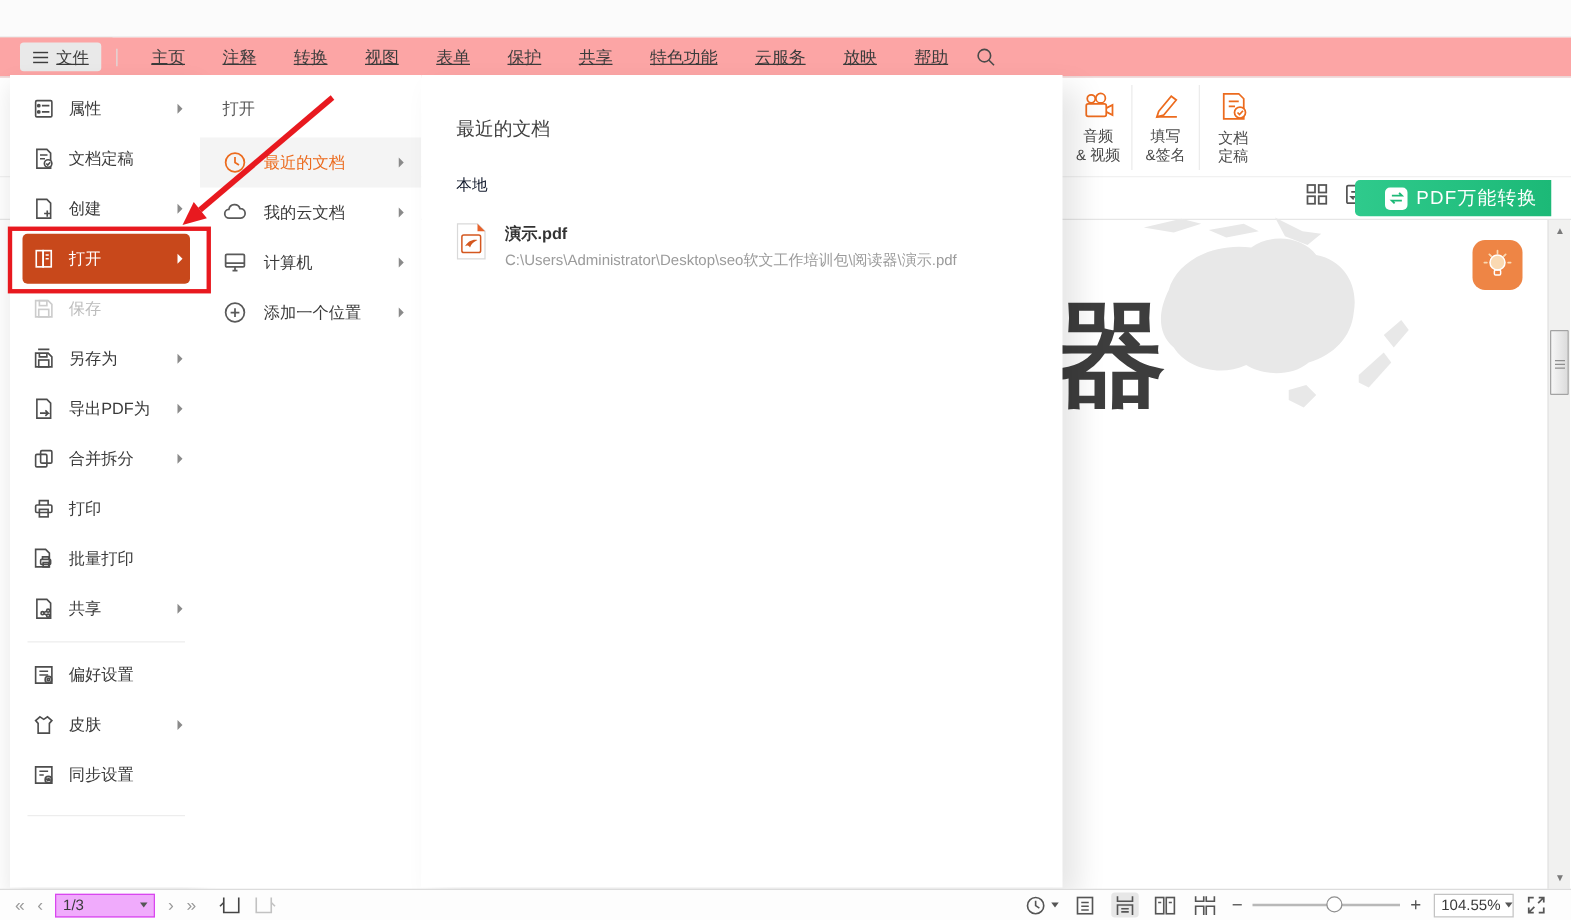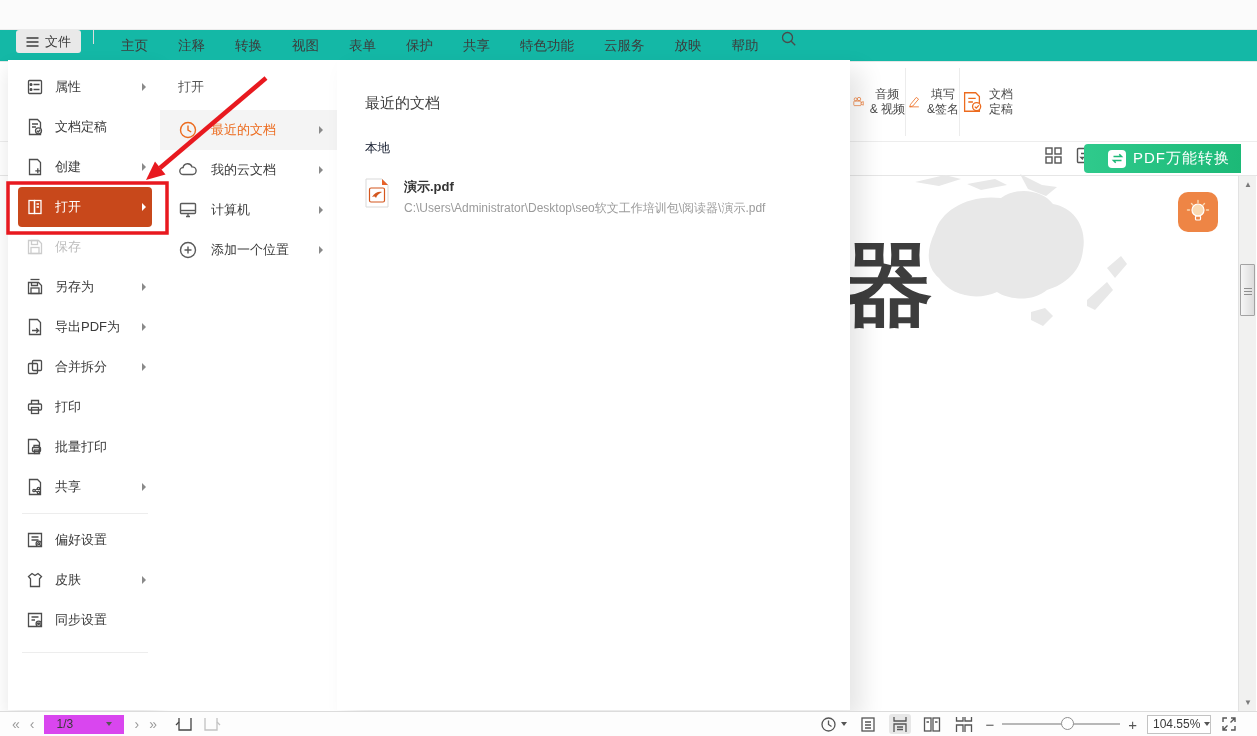"文件" .menubar { align-items: flex-start -> center; background: #14b8a6 -> #fca5a5; text-decoration: none -> underline }
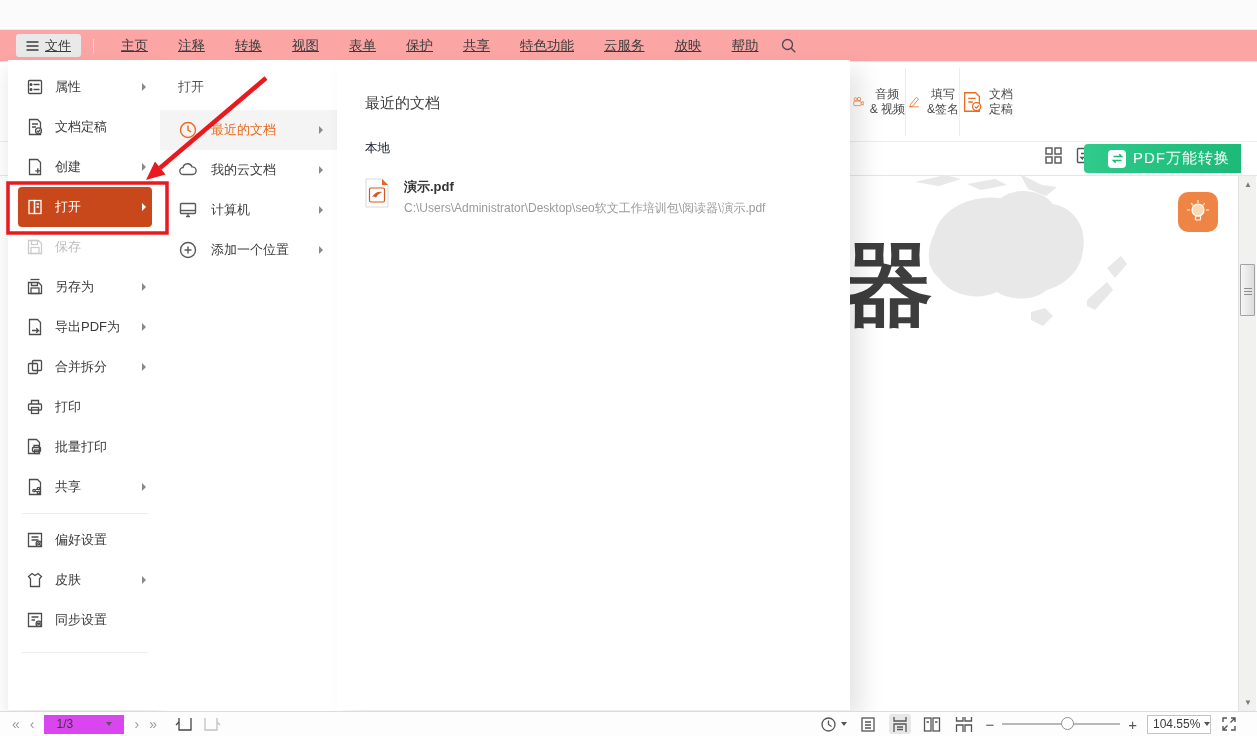"音频" .rb-btn { flex-direction: row -> column }
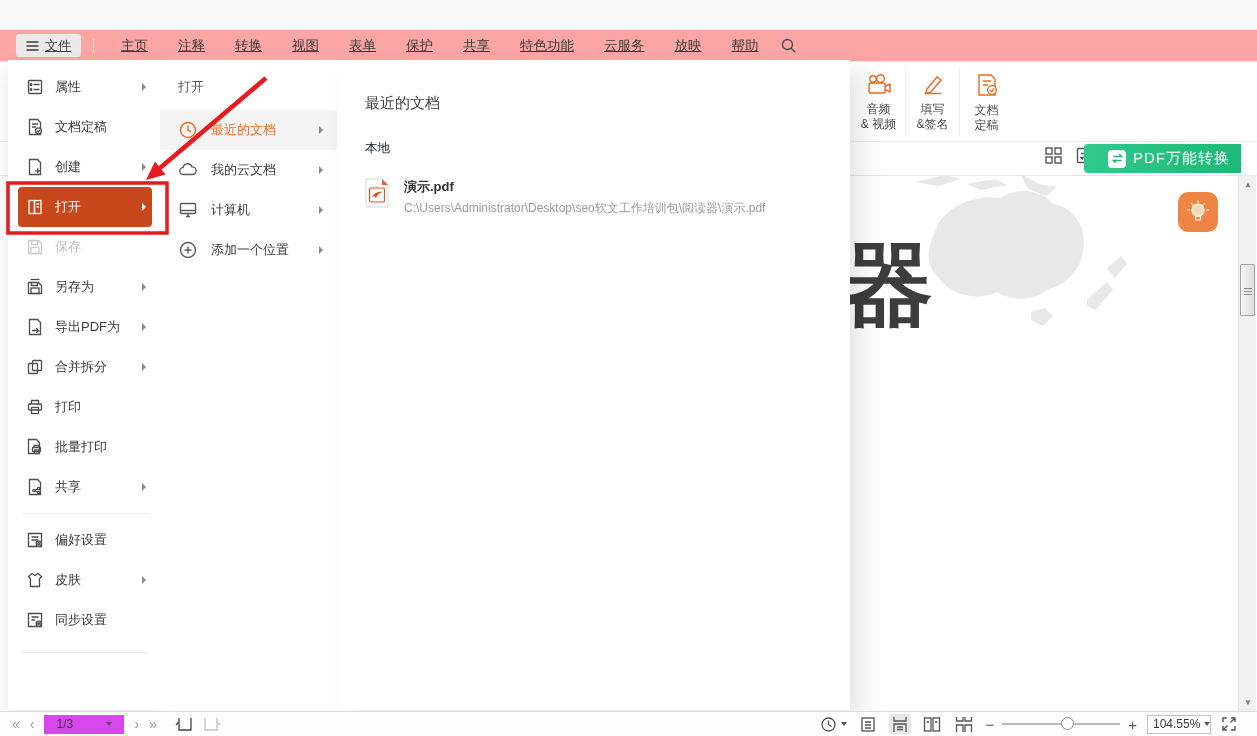"1/3" .page-combo { background: #d946ef -> #f0abfc; border: 7px solid #d946ef -> 1px solid #d946ef }
